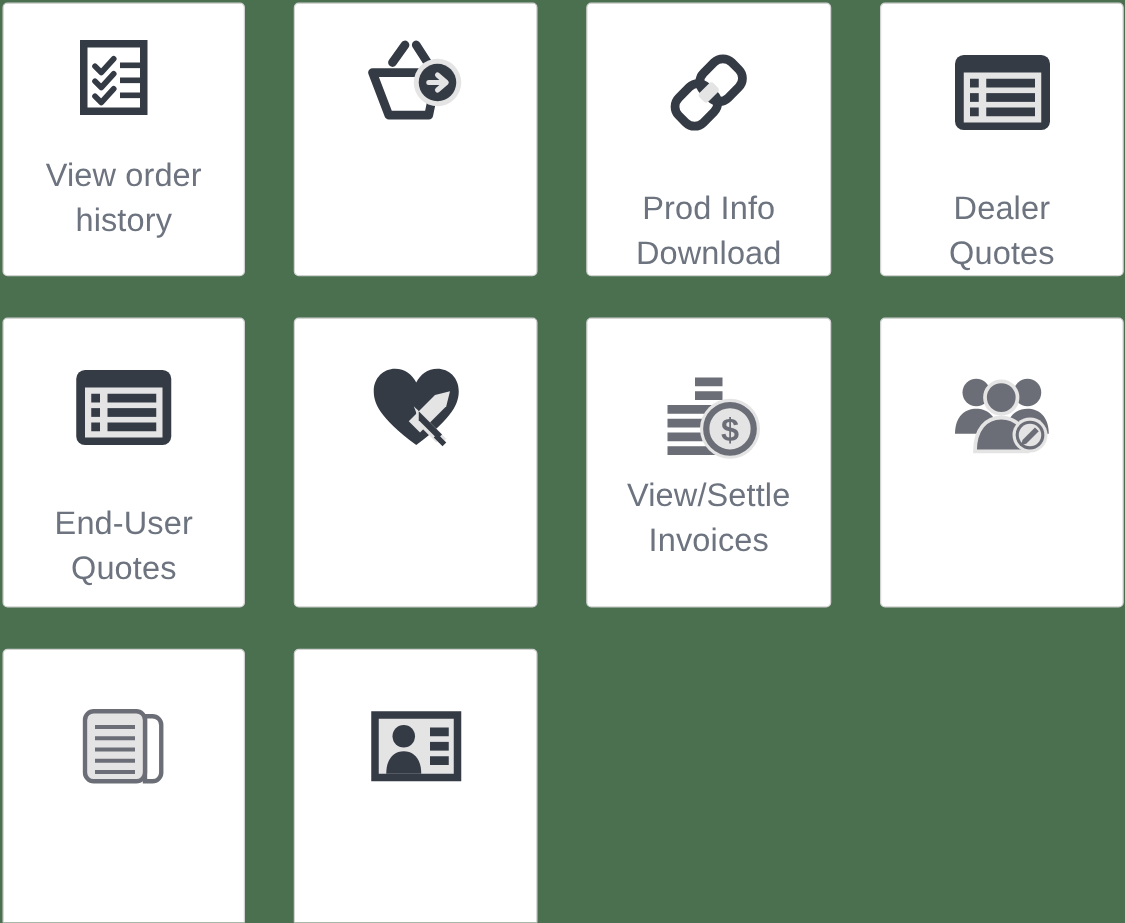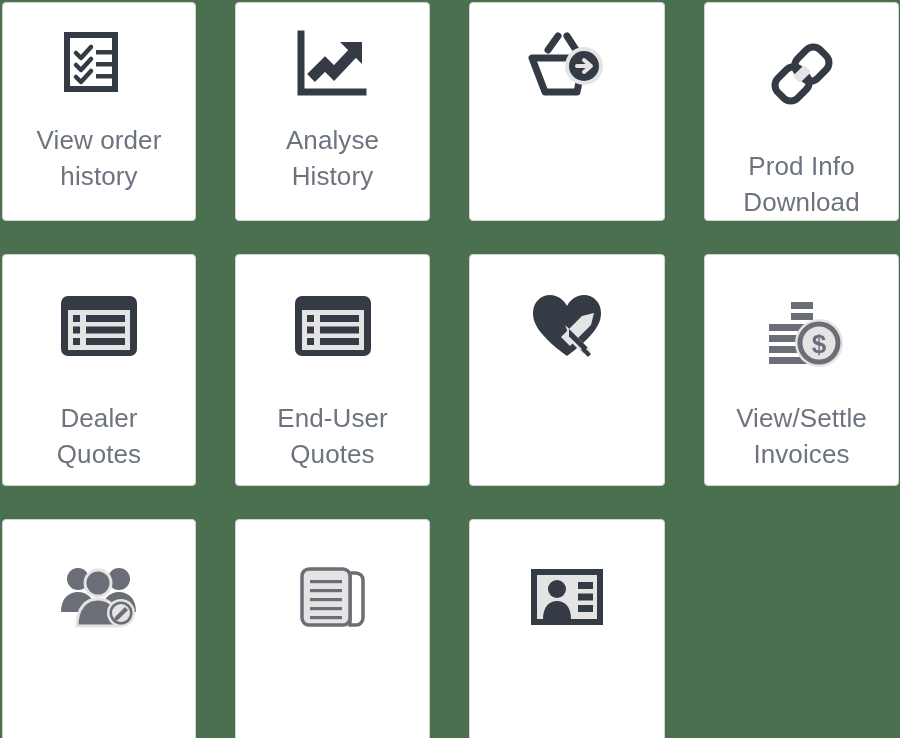"Analyse" div.tile { html: <div> <div> <svg> <path></path> <path></path> <path></path> </svg> </div> <div>Analyse History</div> </div> -> none }
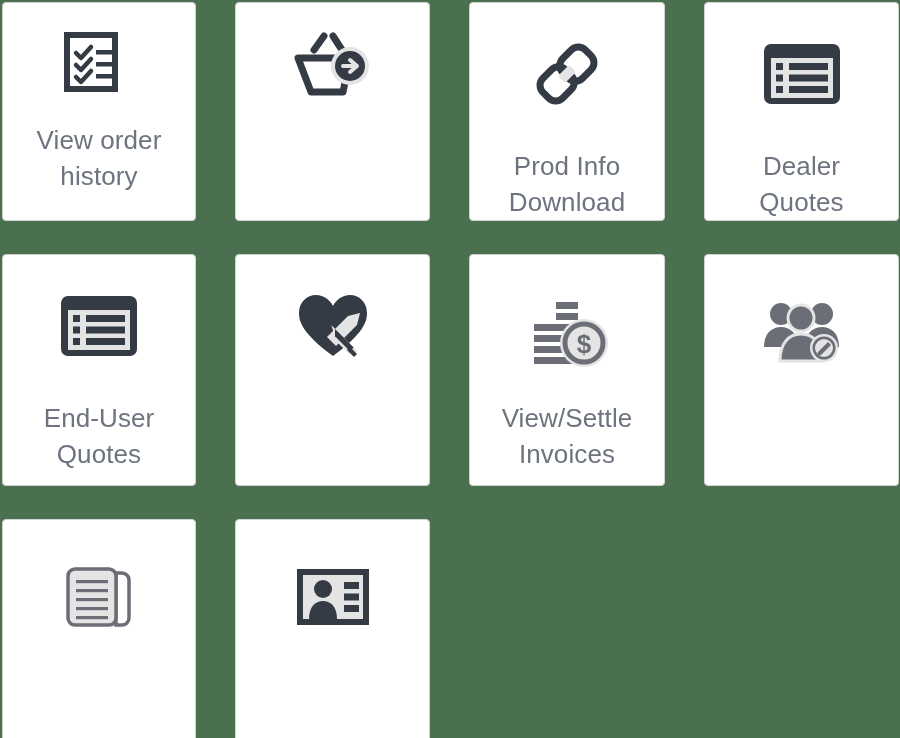"View/Settle" .tile-row3 .tile-label { margin-top: 28px -> 6px }
